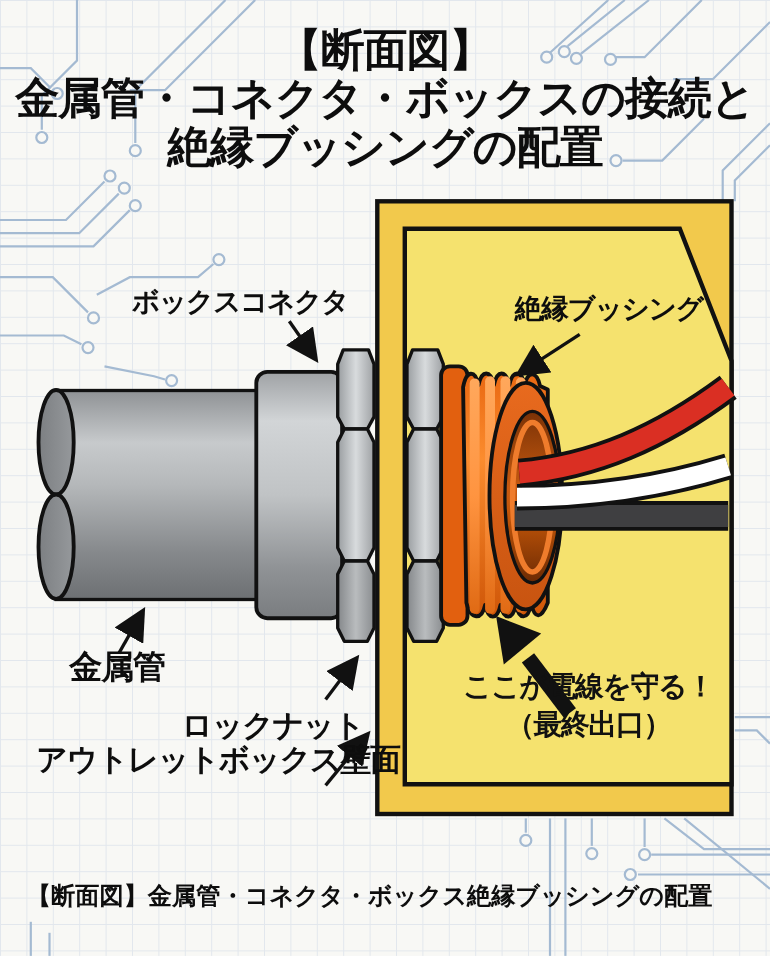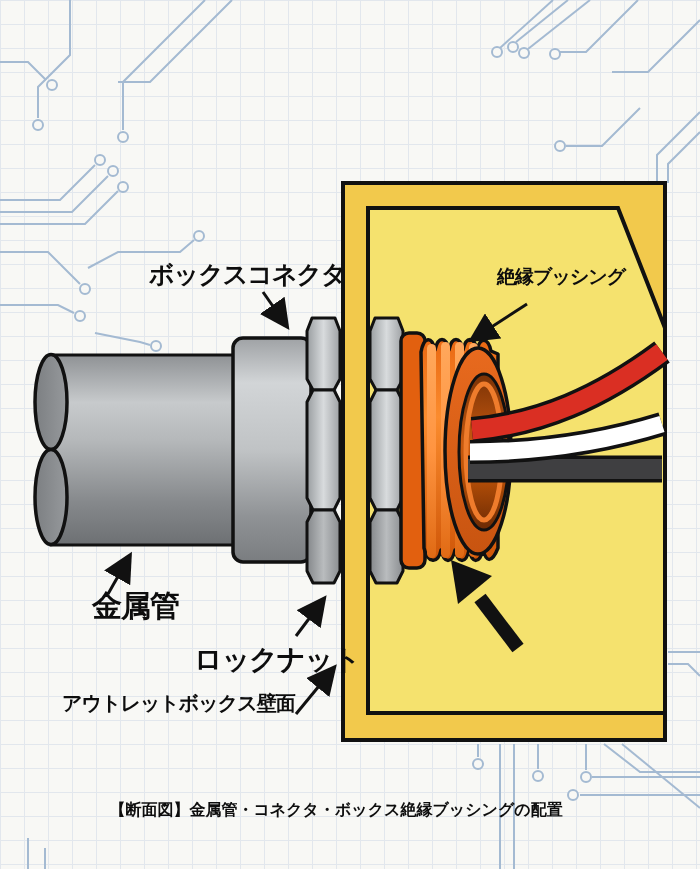"【断面図】" div.title-block { html: none -> <div> <div>【断面図】</div> <div>金属管・コネクタ・ボックスの接続と</div> <div>絶縁ブッシングの配置</div> </div> }
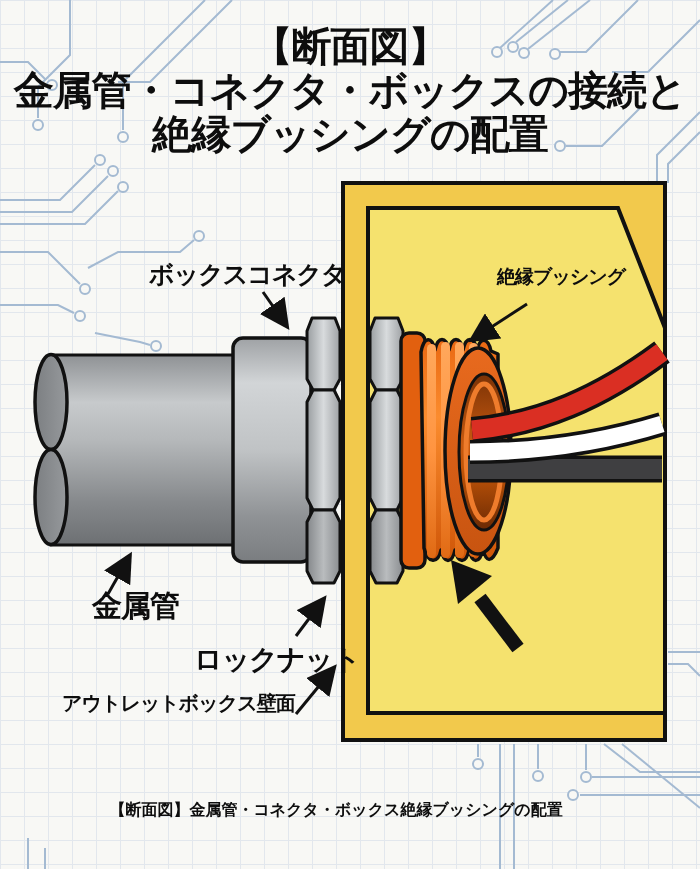"ボックスコネクタ" .diagram-label { margin-left: 29px -> none }
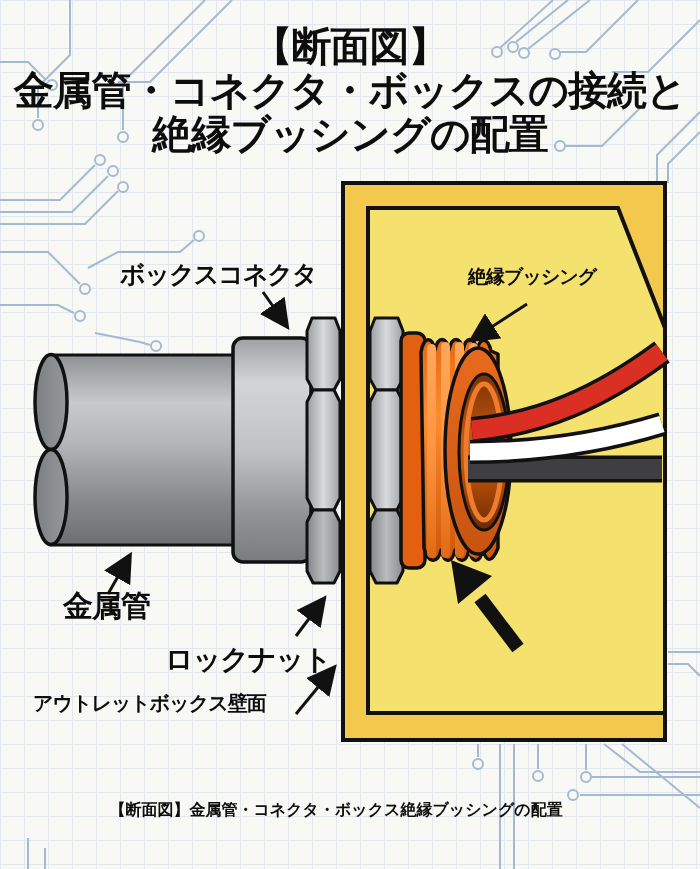"絶縁ブッシング" .lbl-bushing { font-size: 19px -> 25px }
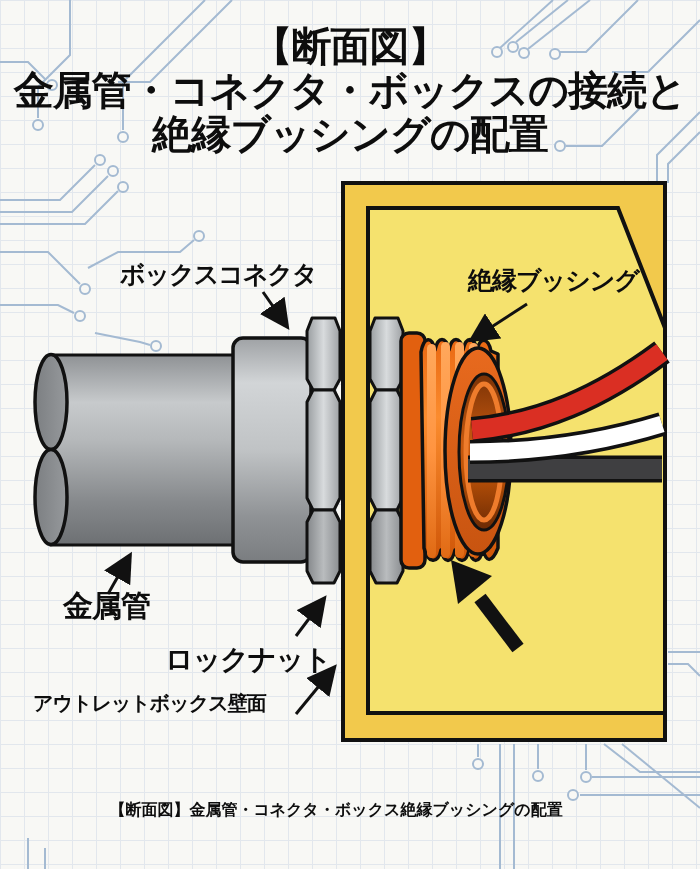"ここが電線を守る！" div.callout { html: none -> <div> <div>ここが電線を守る！</div> <div>（最終出口）</div> </div> }
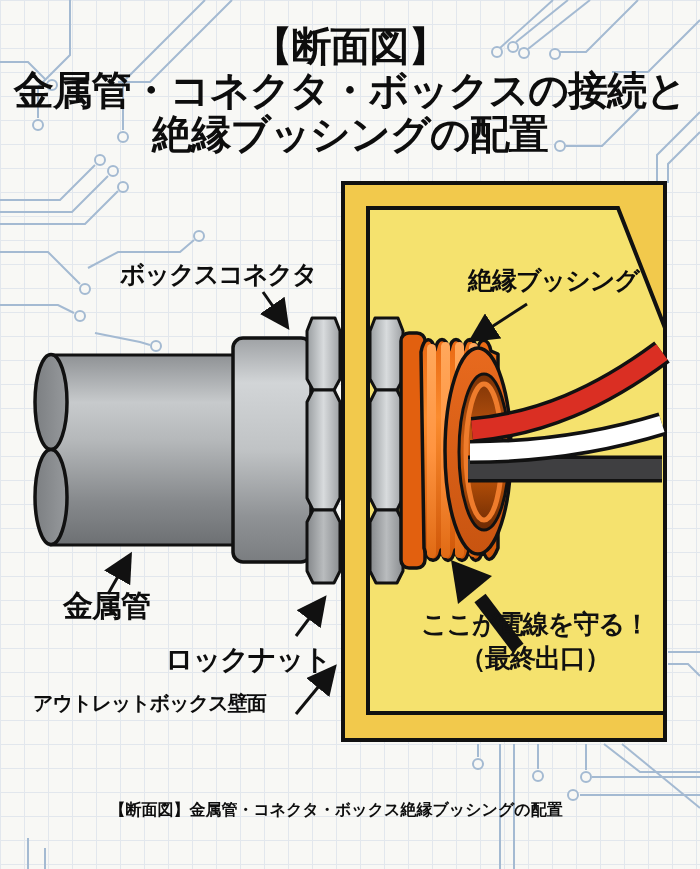"アウトレットボックス壁面" .lbl-box-wall { font-size: 20px -> 28px; top: 690px -> 672px }
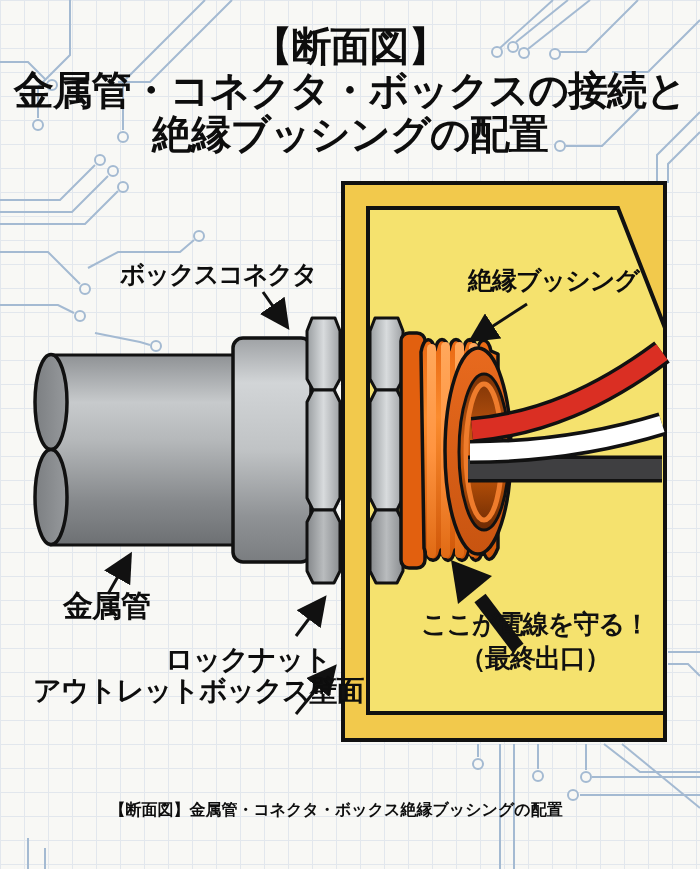"【断面図】金属管・コネクタ・ボックス絶縁ブッシングの配置" .caption { font-size: 16px -> 22px }
